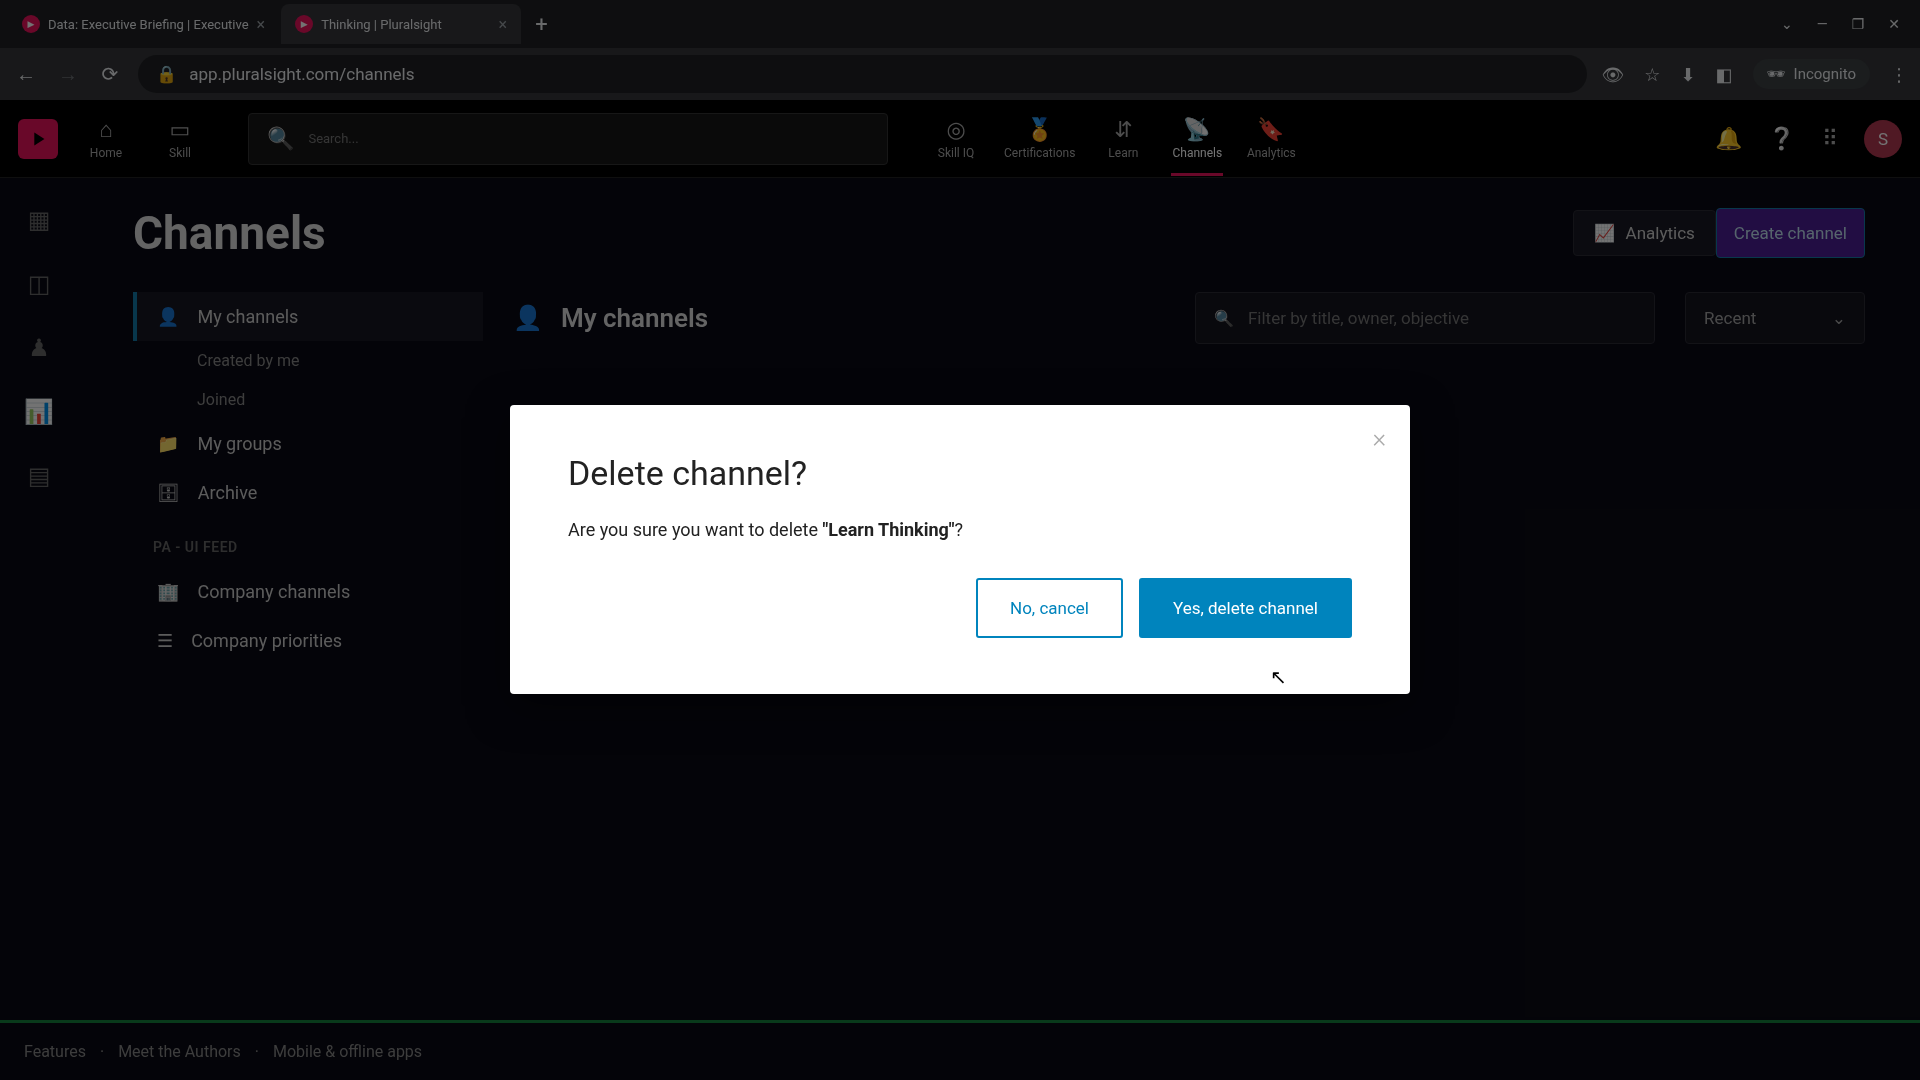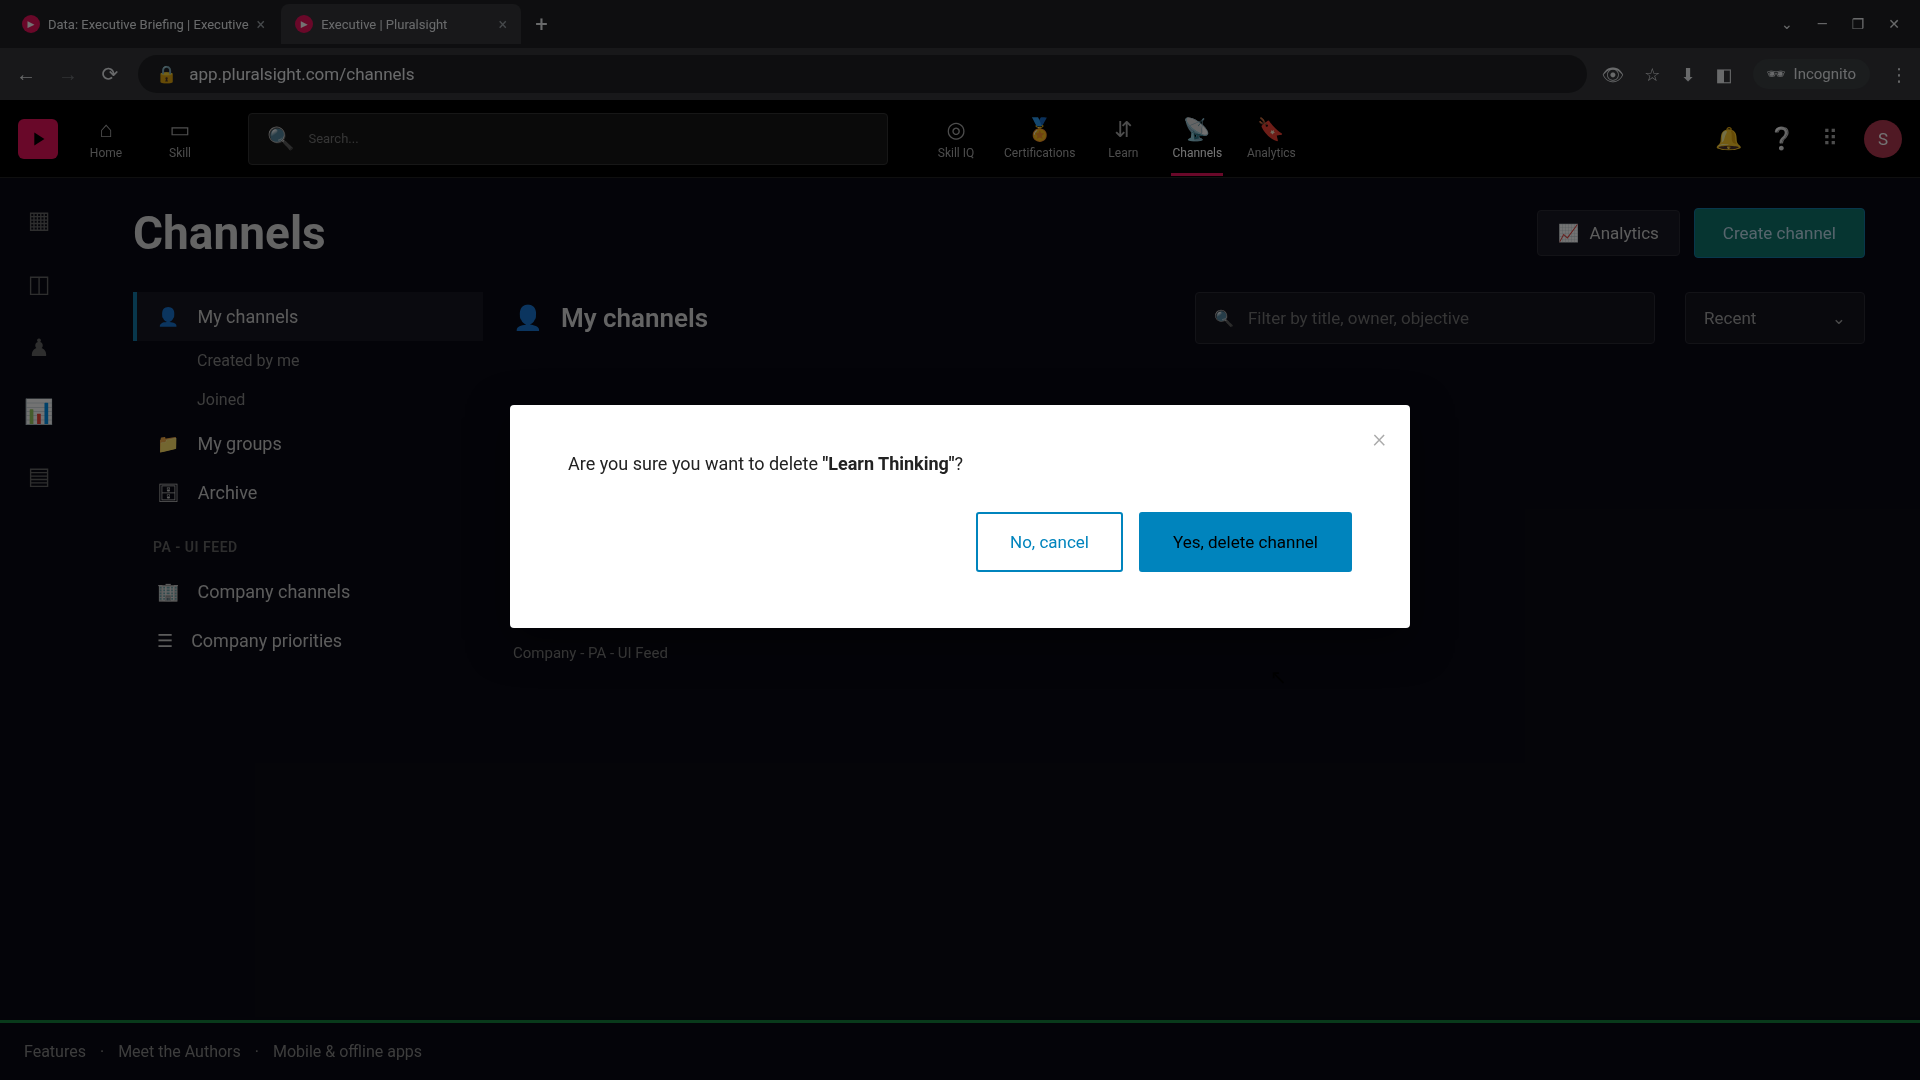"Executive | Pluralsight" span { text: Executive -> Thinking }
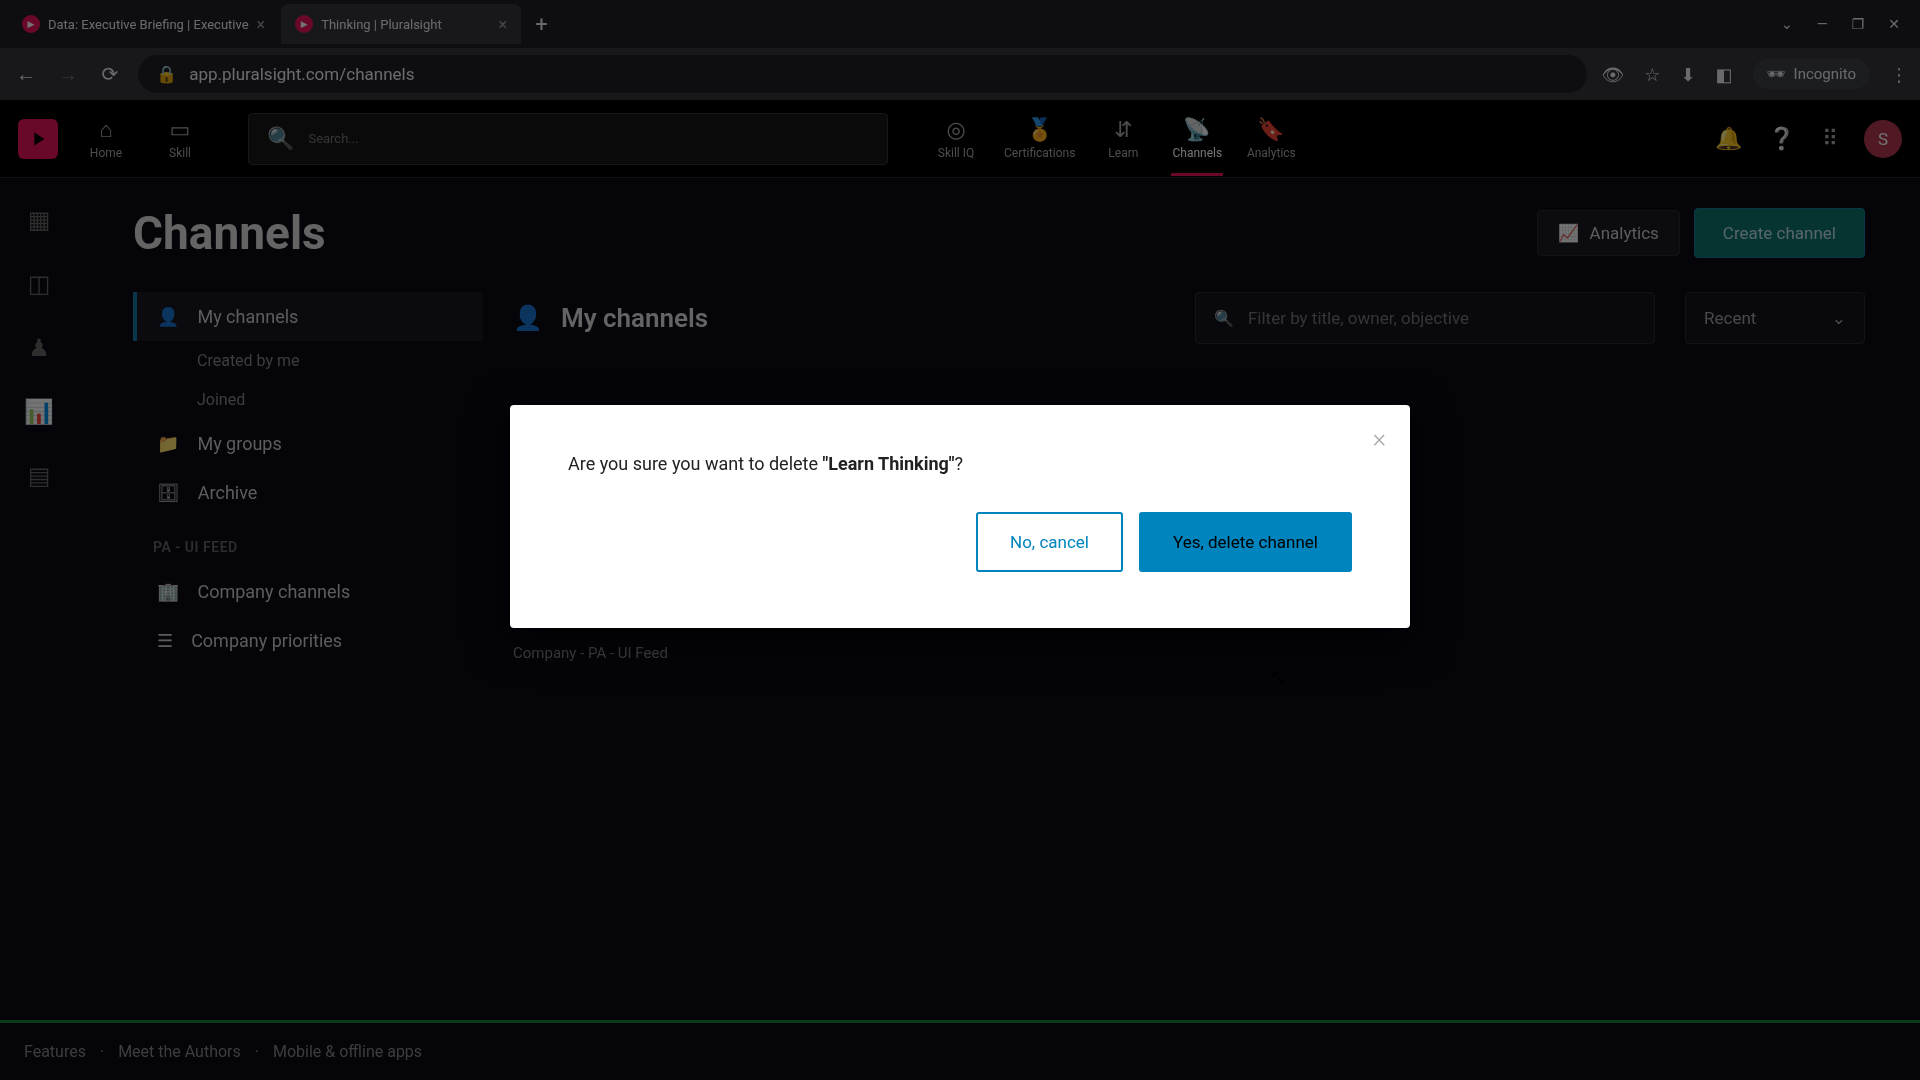"Create channel" .create-btn { background: #0f766e -> #4c1d95; margin-left: 14px -> none; padding: 14px 28px -> 14px 17px }
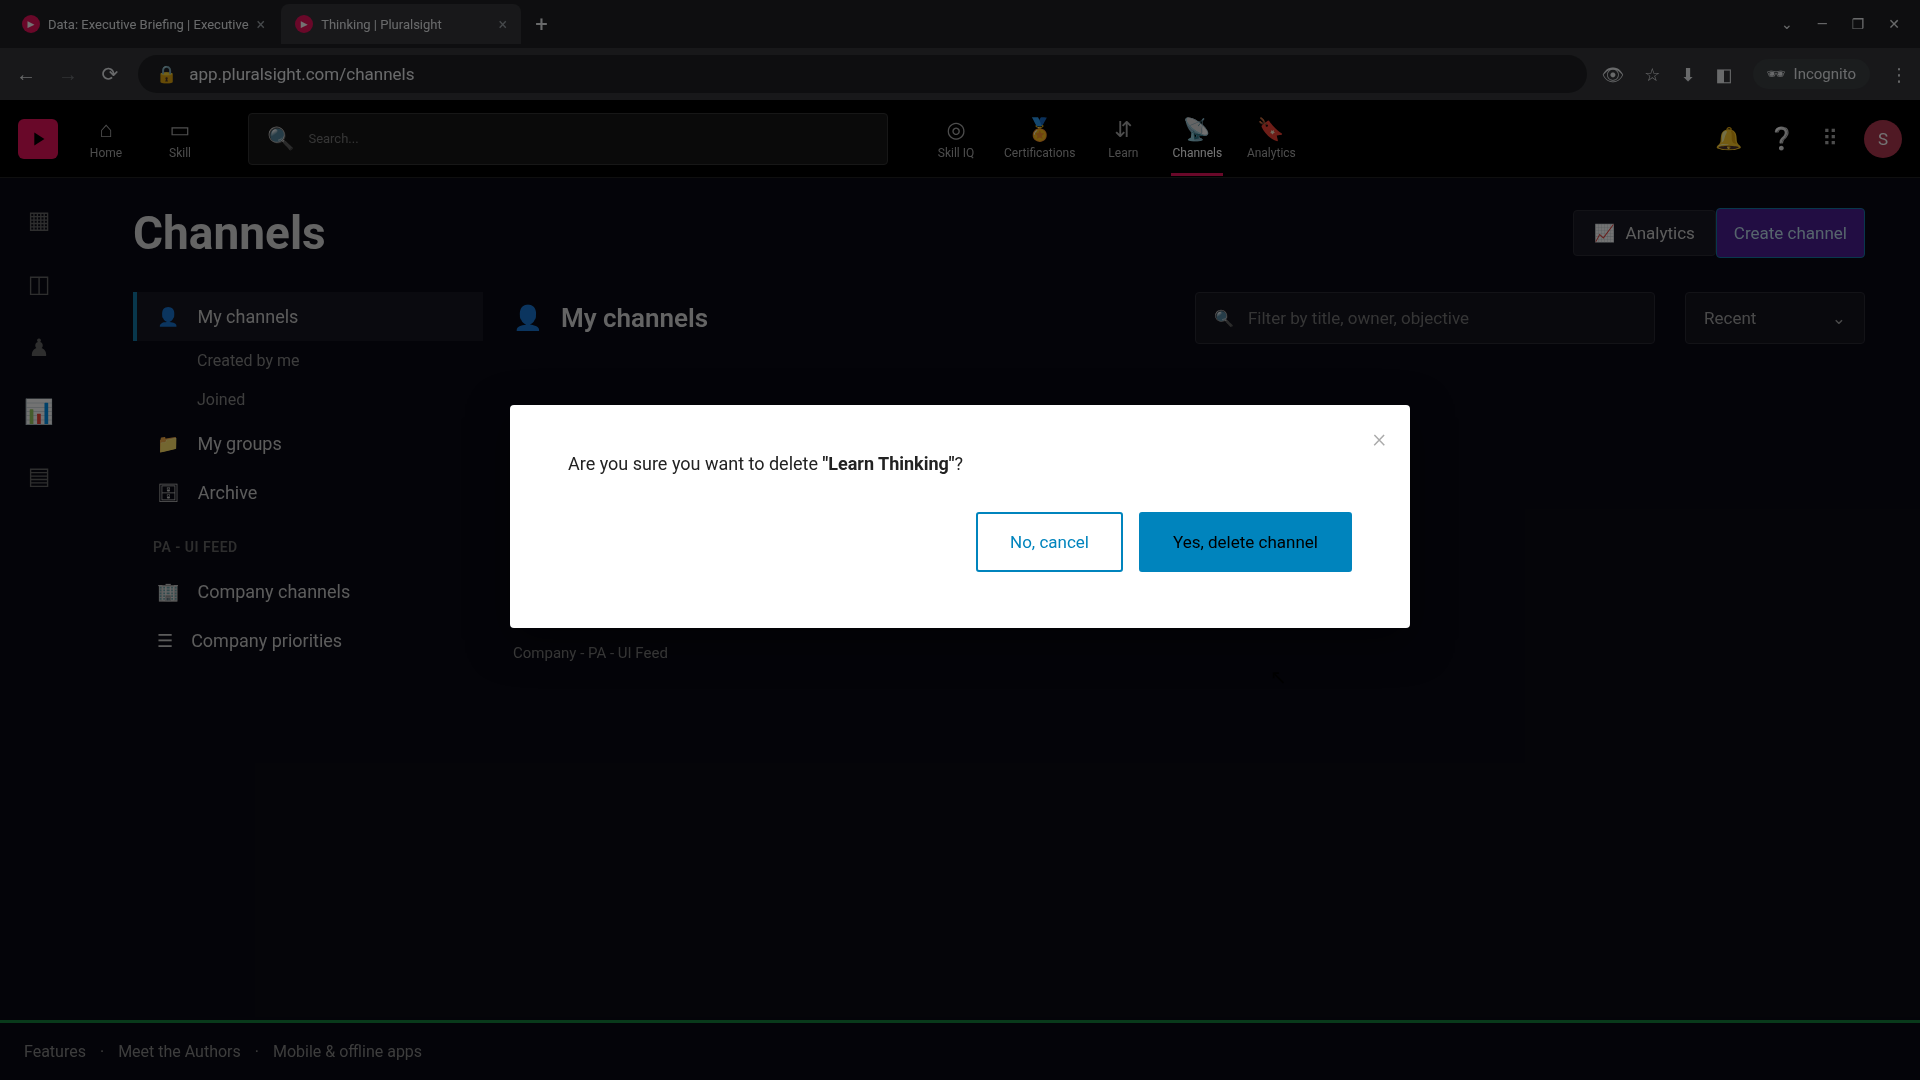"Delete channel?" h2 { html: none -> <h2>Delete channel?</h2> }
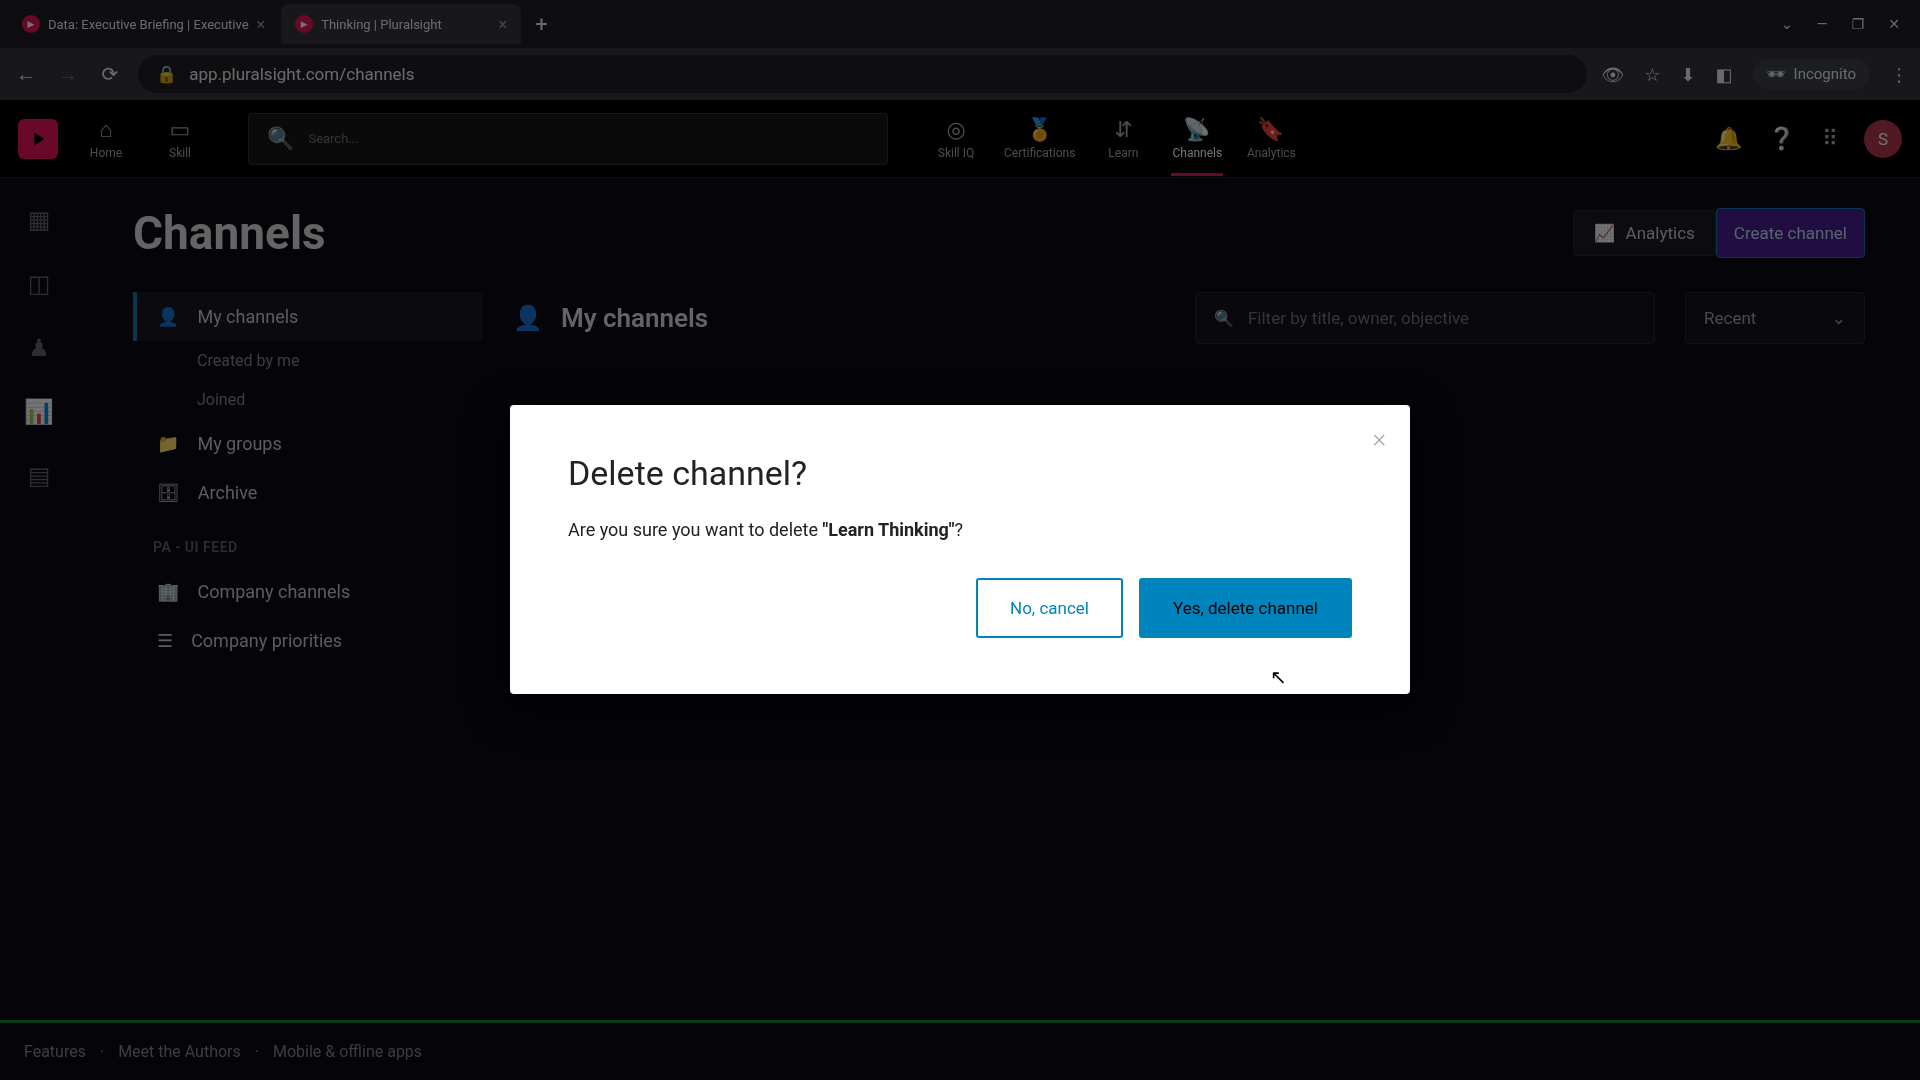"Yes, delete channel" .btn-delete { color: #000000 -> #ffffff }
